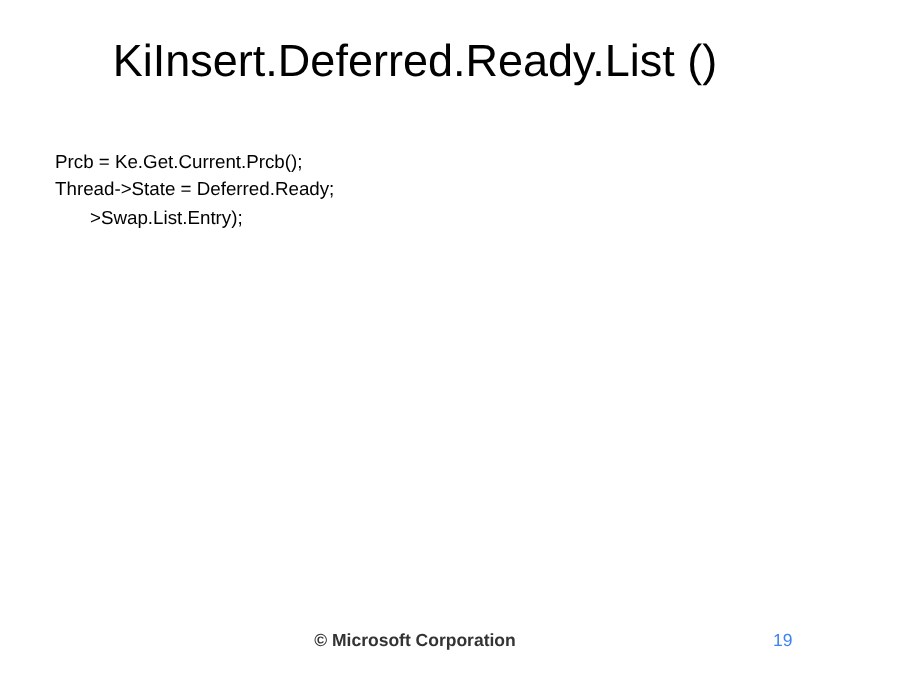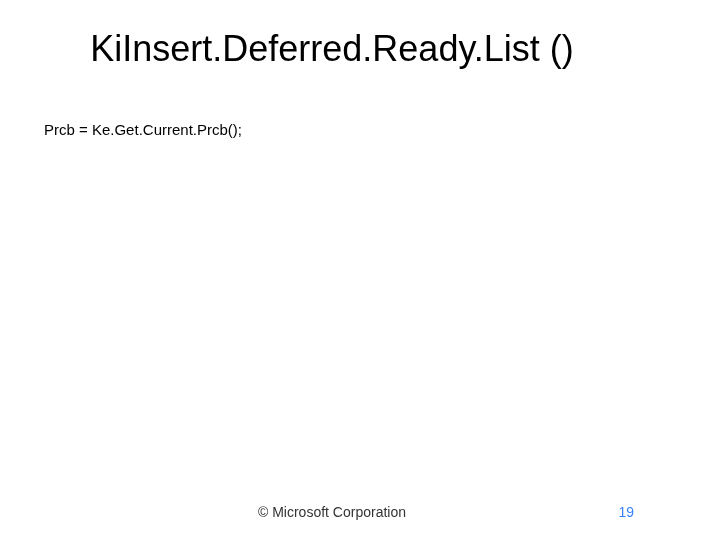"Thread->State = Deferred.Ready;" p { html: none -> <p>Thread-&gt;State = Deferred.Ready;</p> }
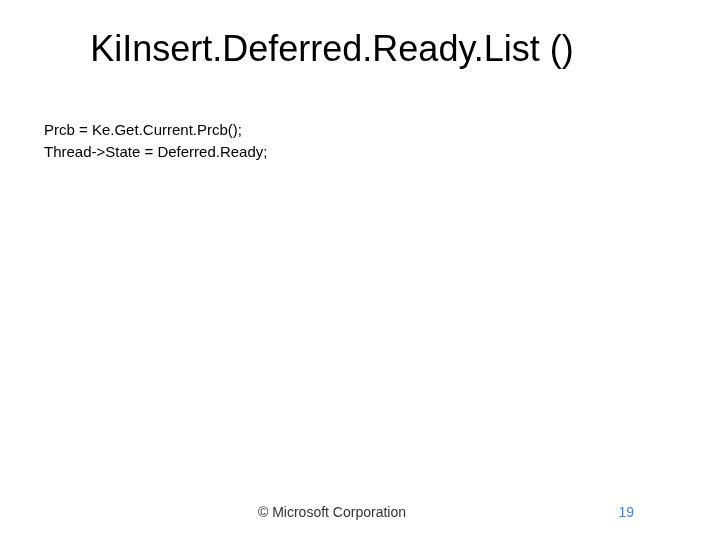">Swap.List.Entry);" p.indent { html: none -> <p>&gt;Swap.List.Entry);</p> }
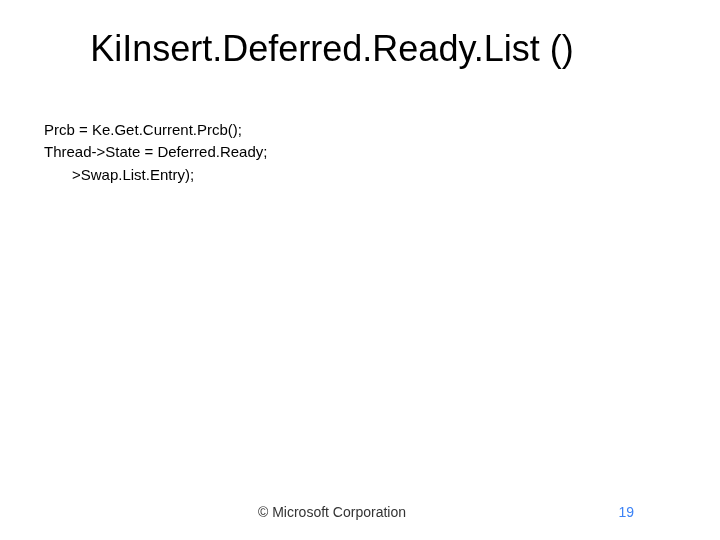"© Microsoft Corporation" .footer-center { font-weight: none -> bold }
